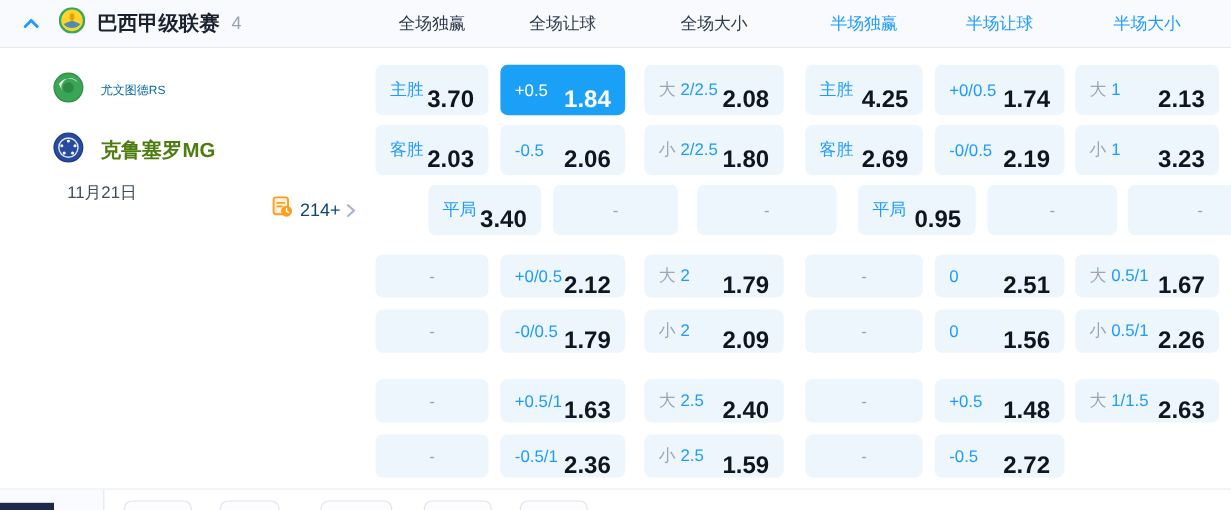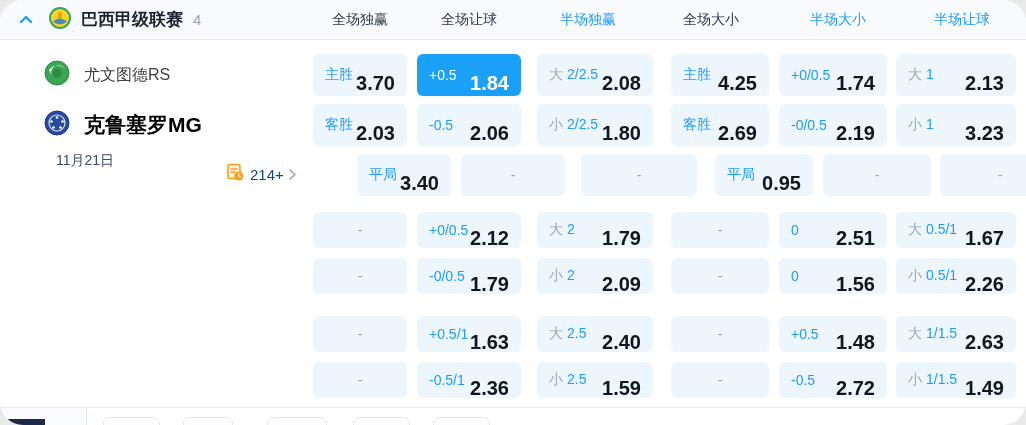"巴西甲级联赛" .wrap { border-radius: 23px -> none }
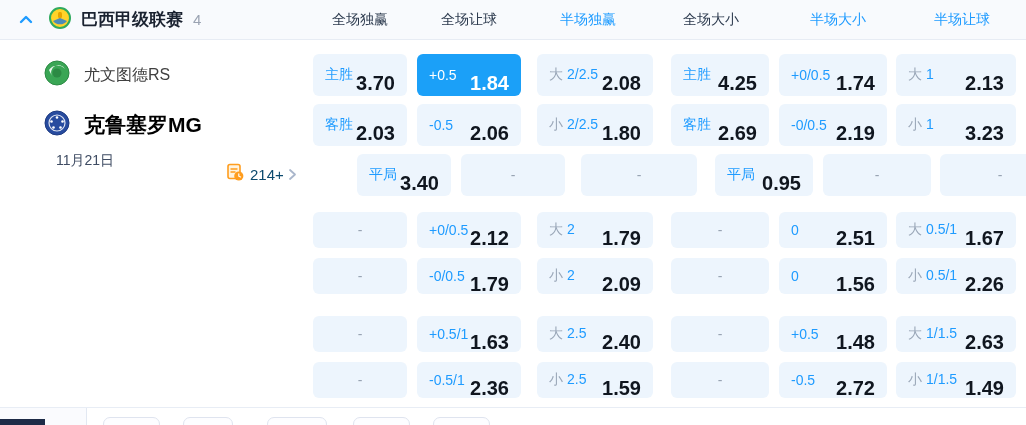"半场独赢" div.colh { order: before "全场大小" -> after "全场大小" }
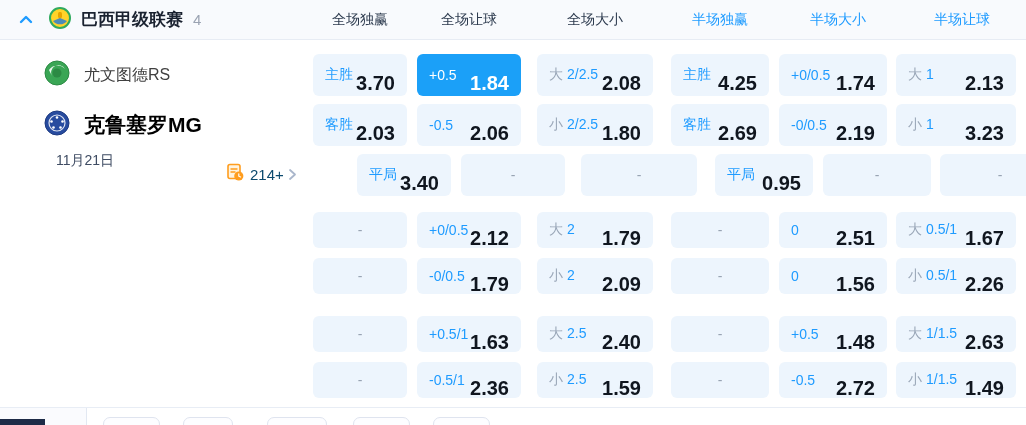"半场大小" div.colh { order: before "半场让球" -> after "半场让球" }
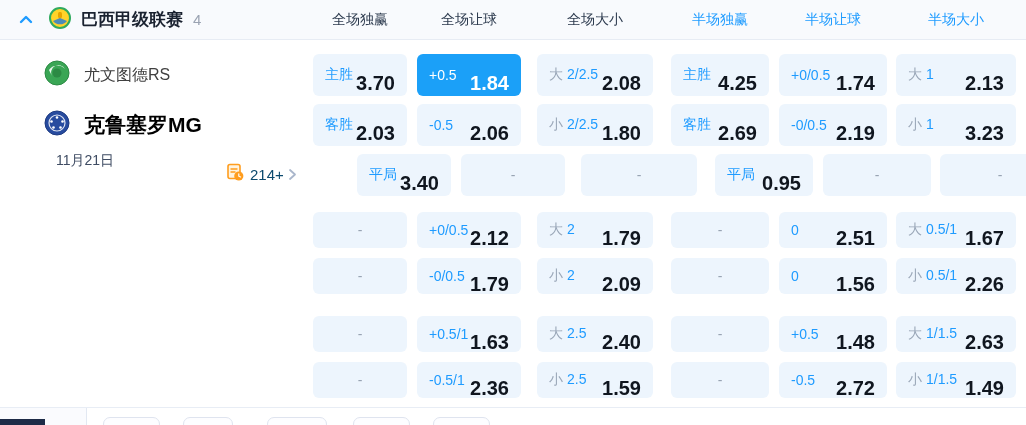"尤文图德RS" .team-name { color: #404040 -> #0369a1; font-size: 16px -> 10px }
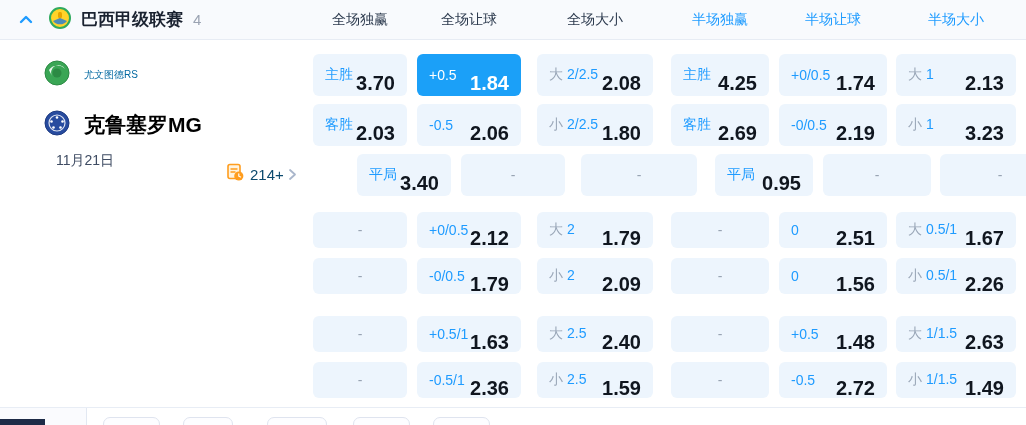"克鲁塞罗MG" .team.t2 .team-name { color: #000000 -> #4d7c0f; font-size: 21px -> 17px }
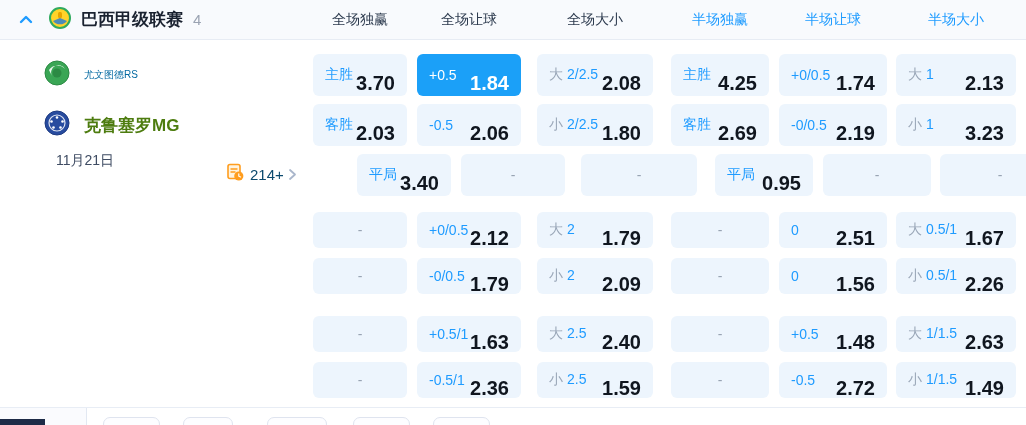"小 1/1.5" div.cell { html: <div> <span><span>小</span>1/1.5</span> <span>1.49</span> </div> -> none }
